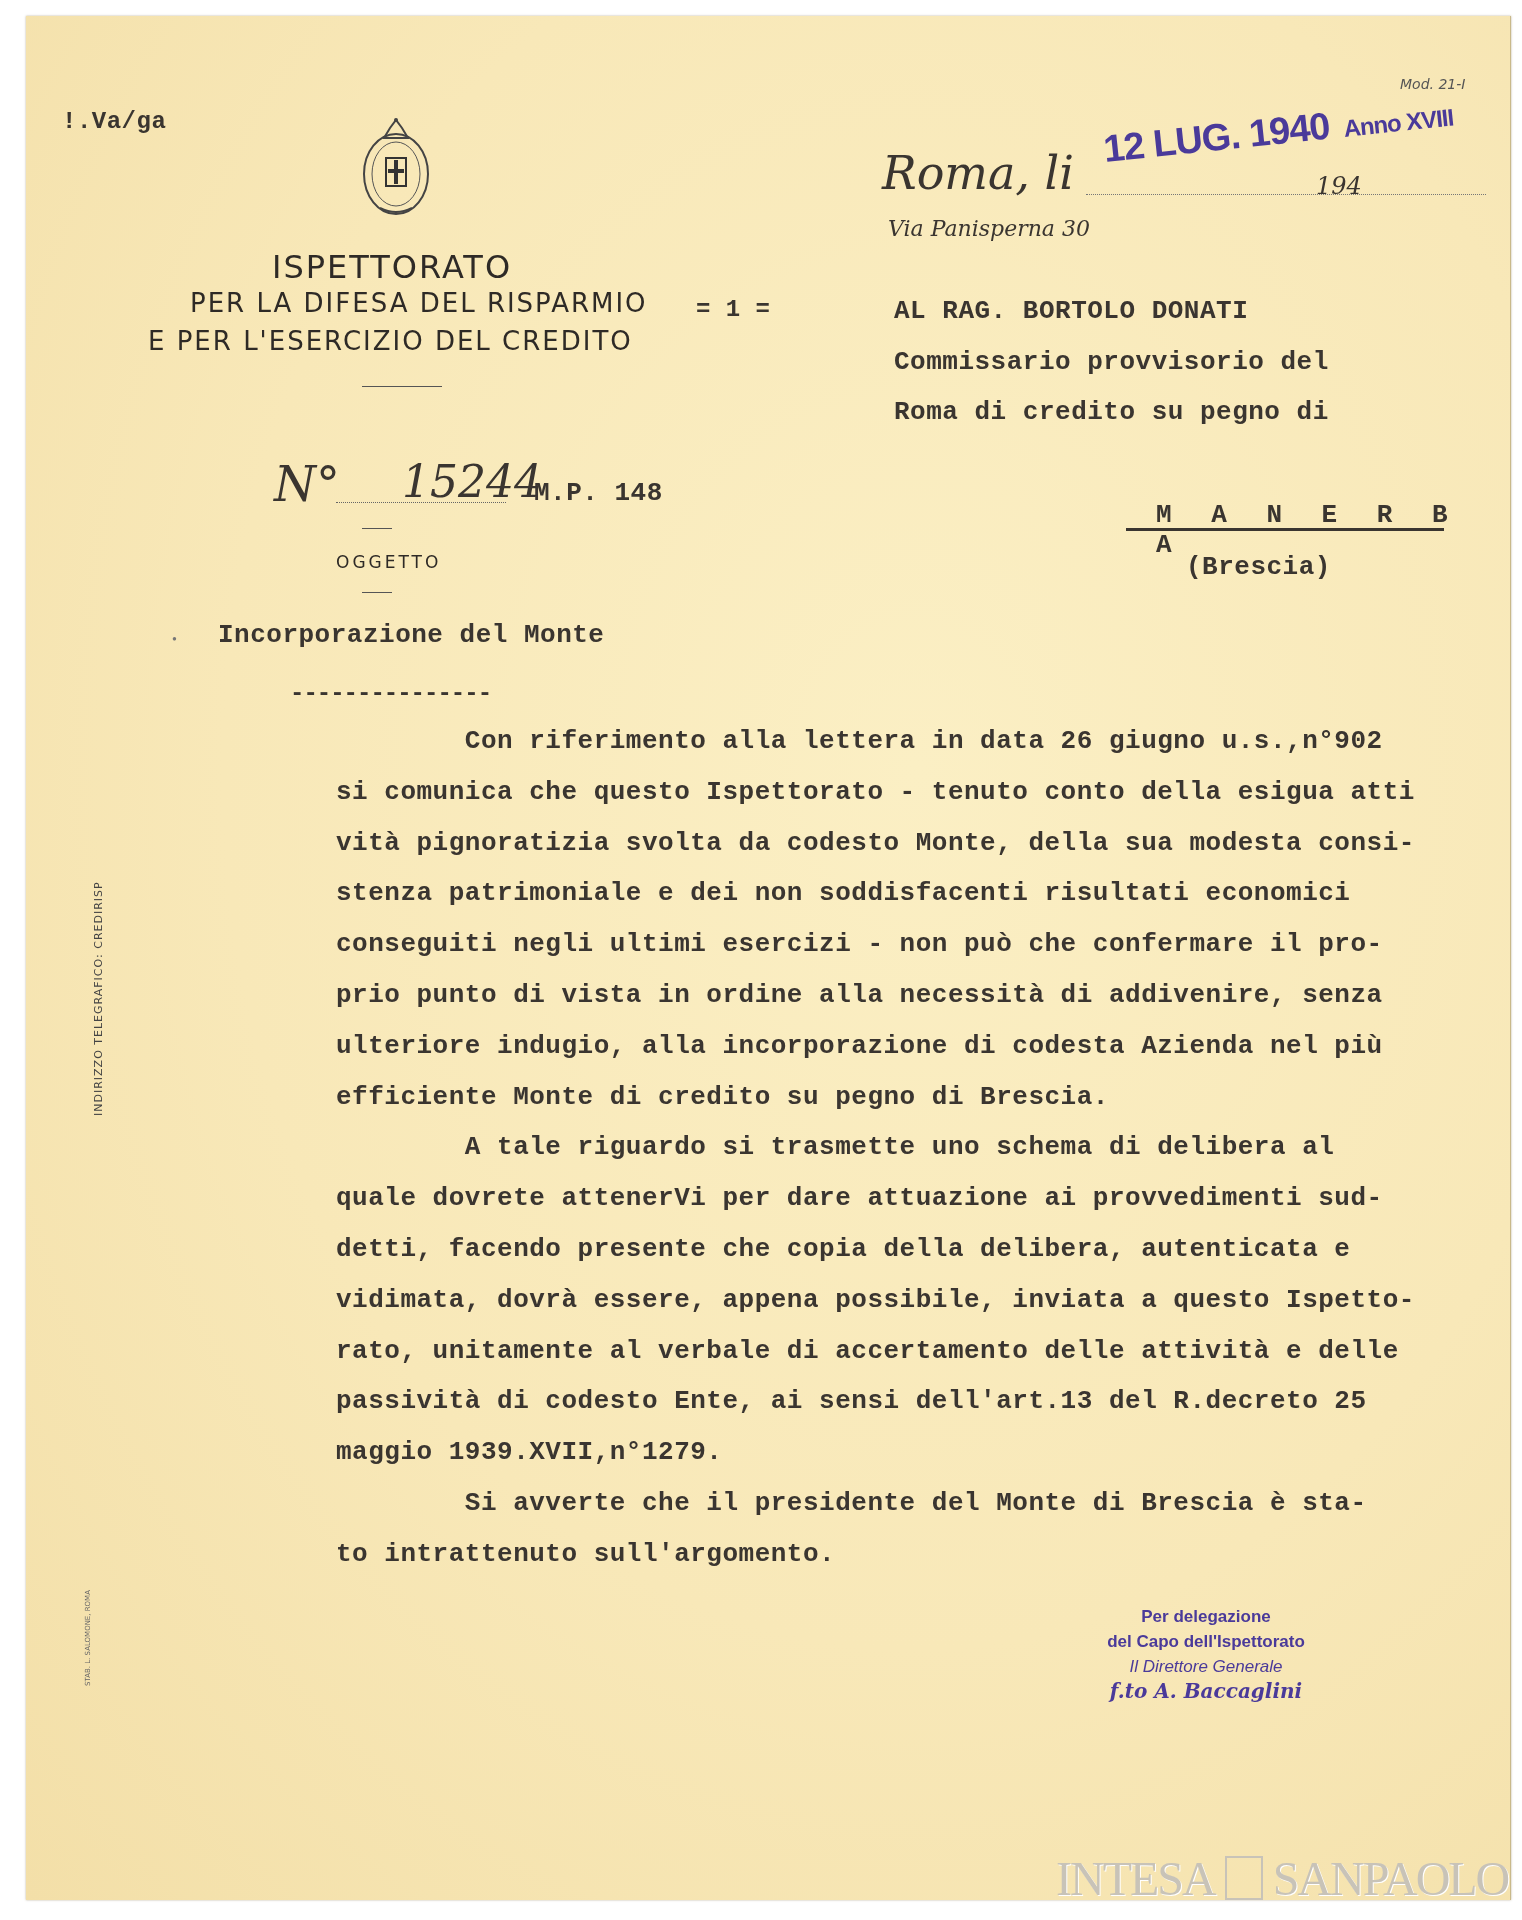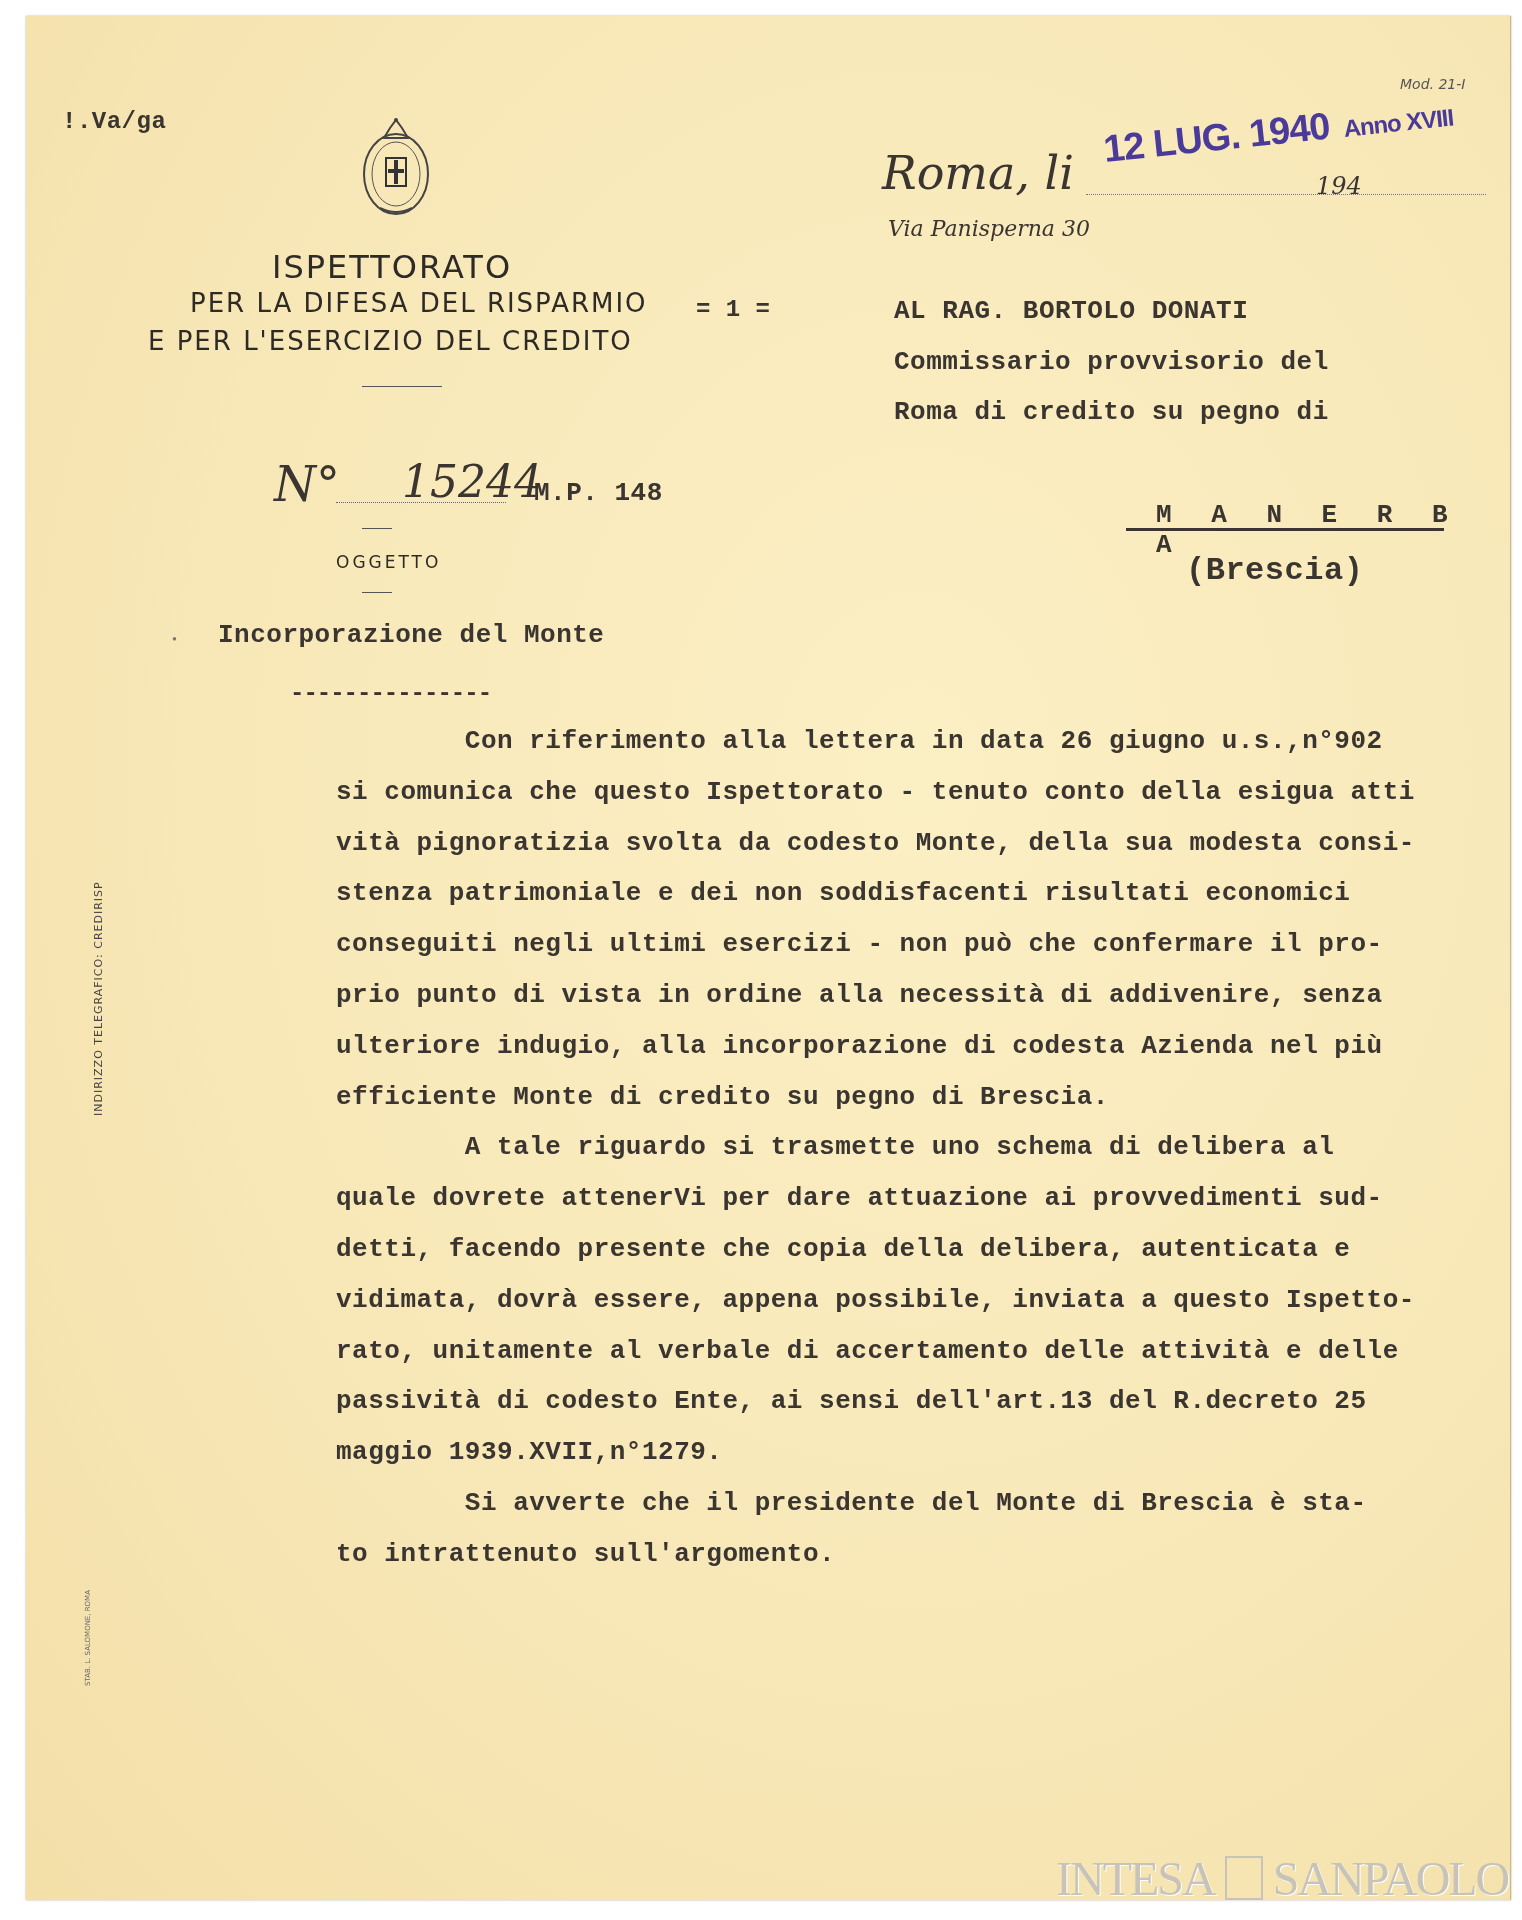"(Brescia)" .brescia { font-size: 32px -> 26px }
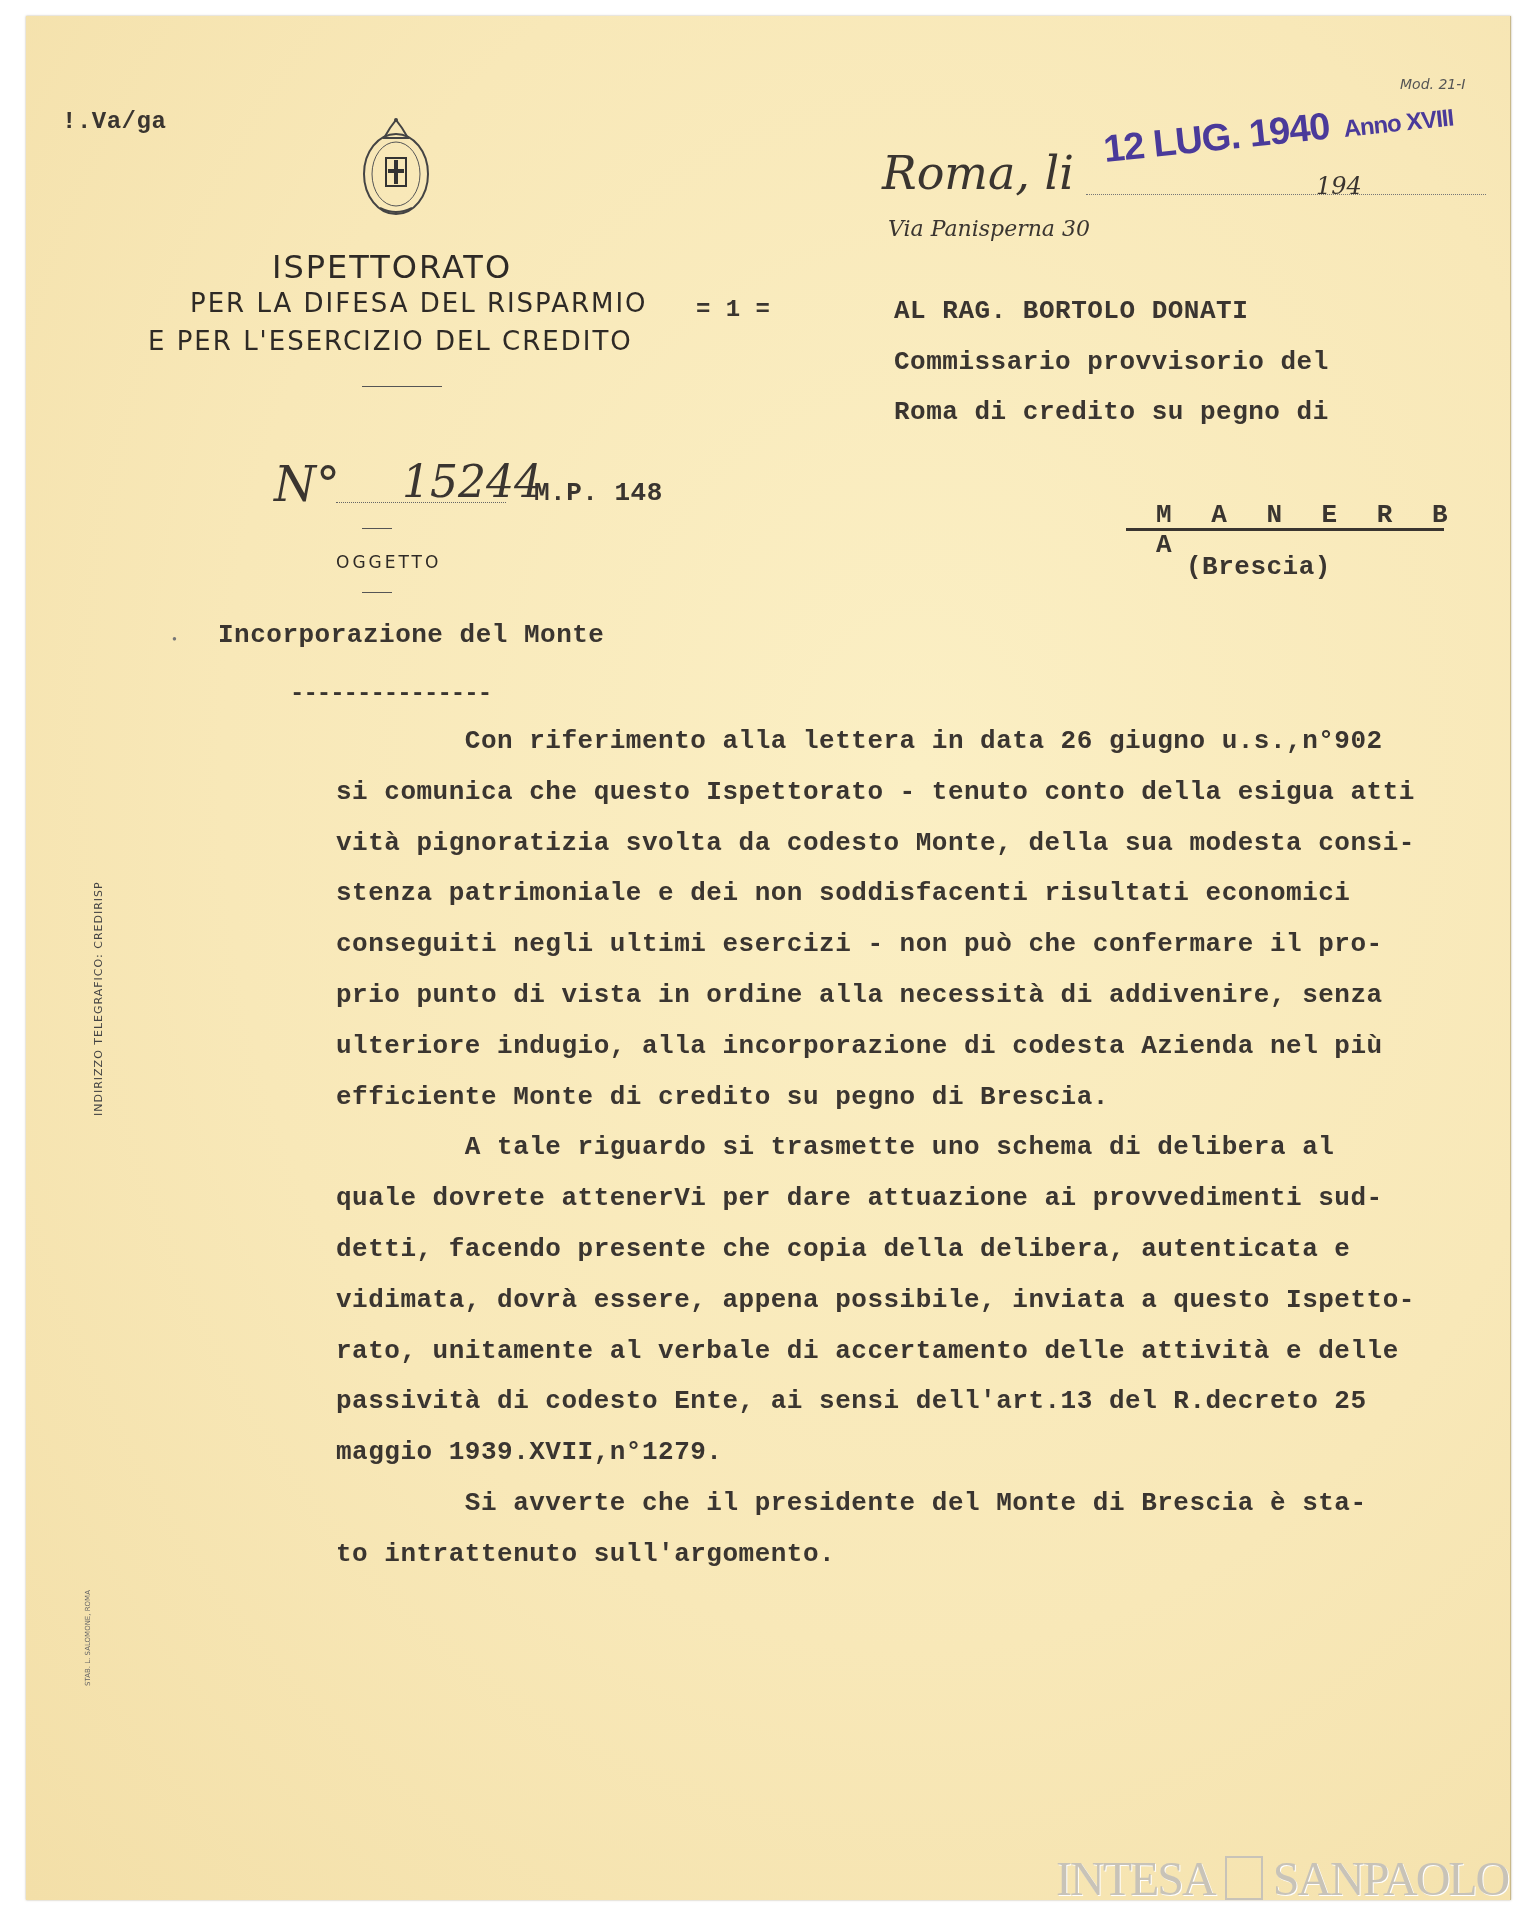"Per delegazione" div.abs { html: none -> <div> <div>Per delegazione</div> <div>del Capo dell'Ispettorato</div> <div>Il Direttore Generale</div> <div>f.to A. Baccaglini</div> </div> }
